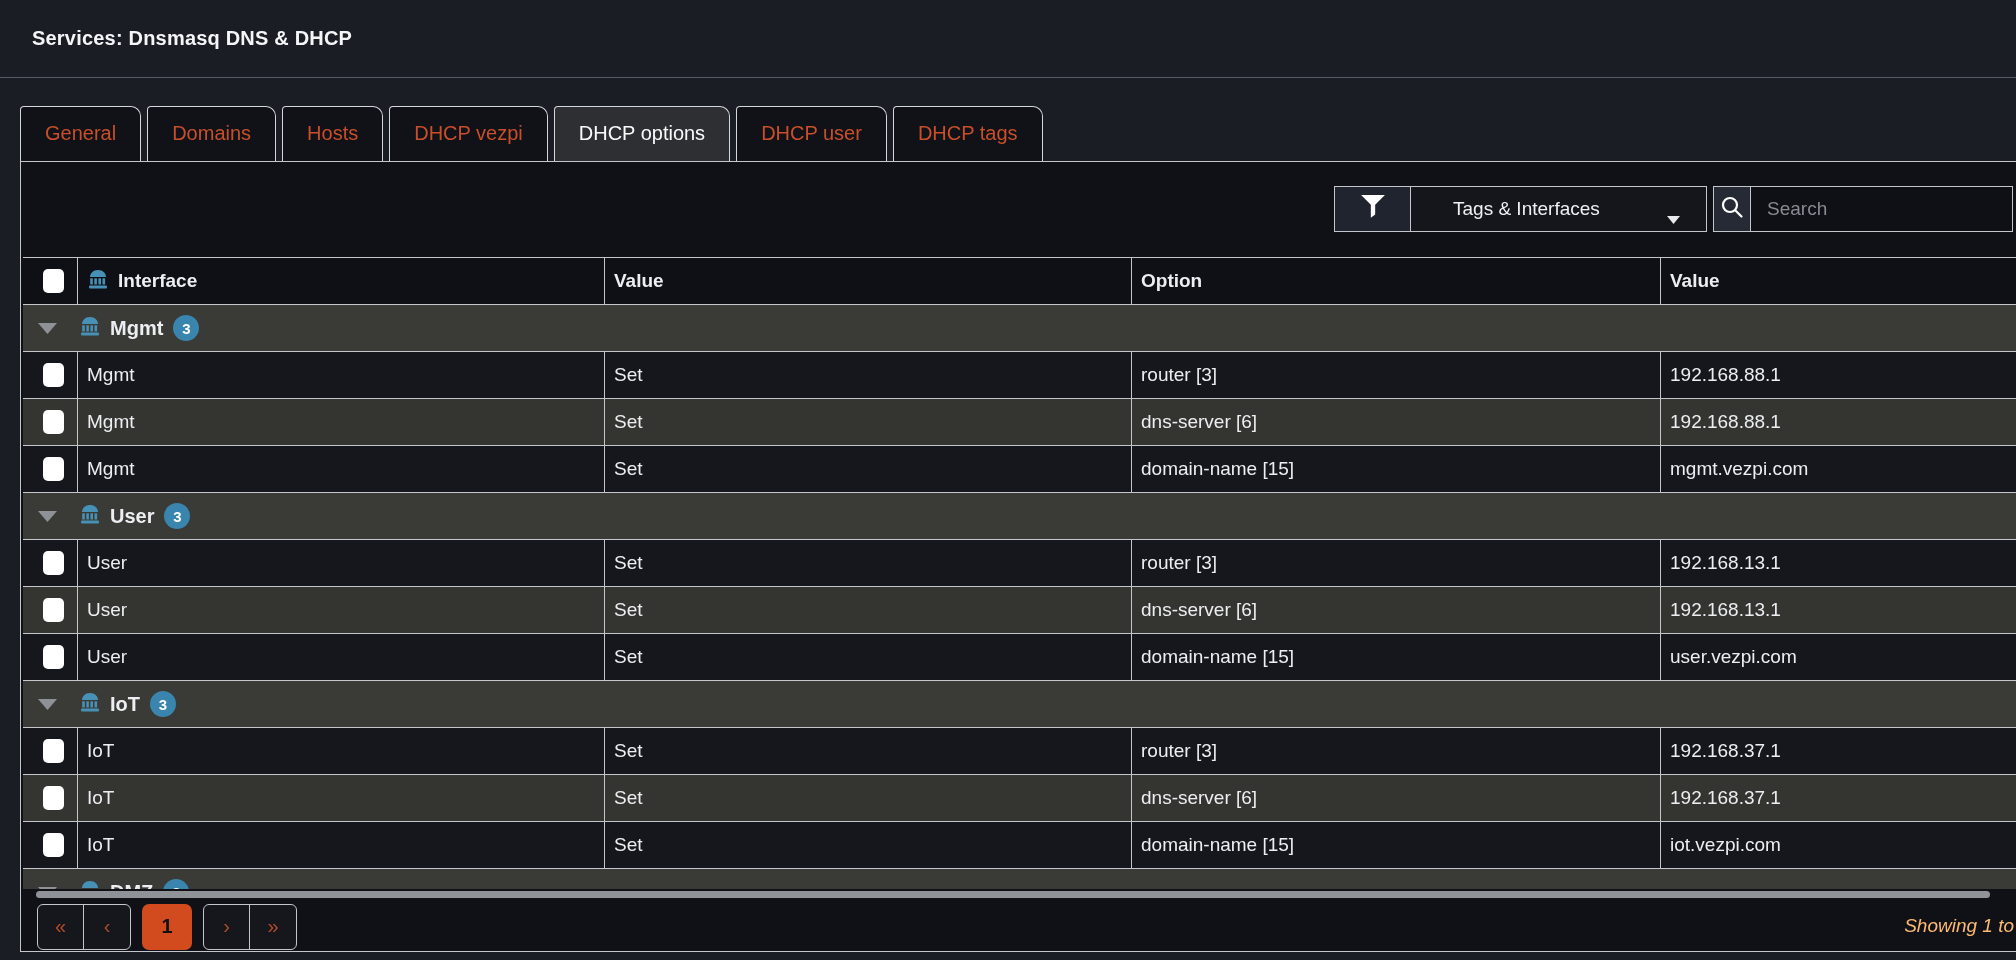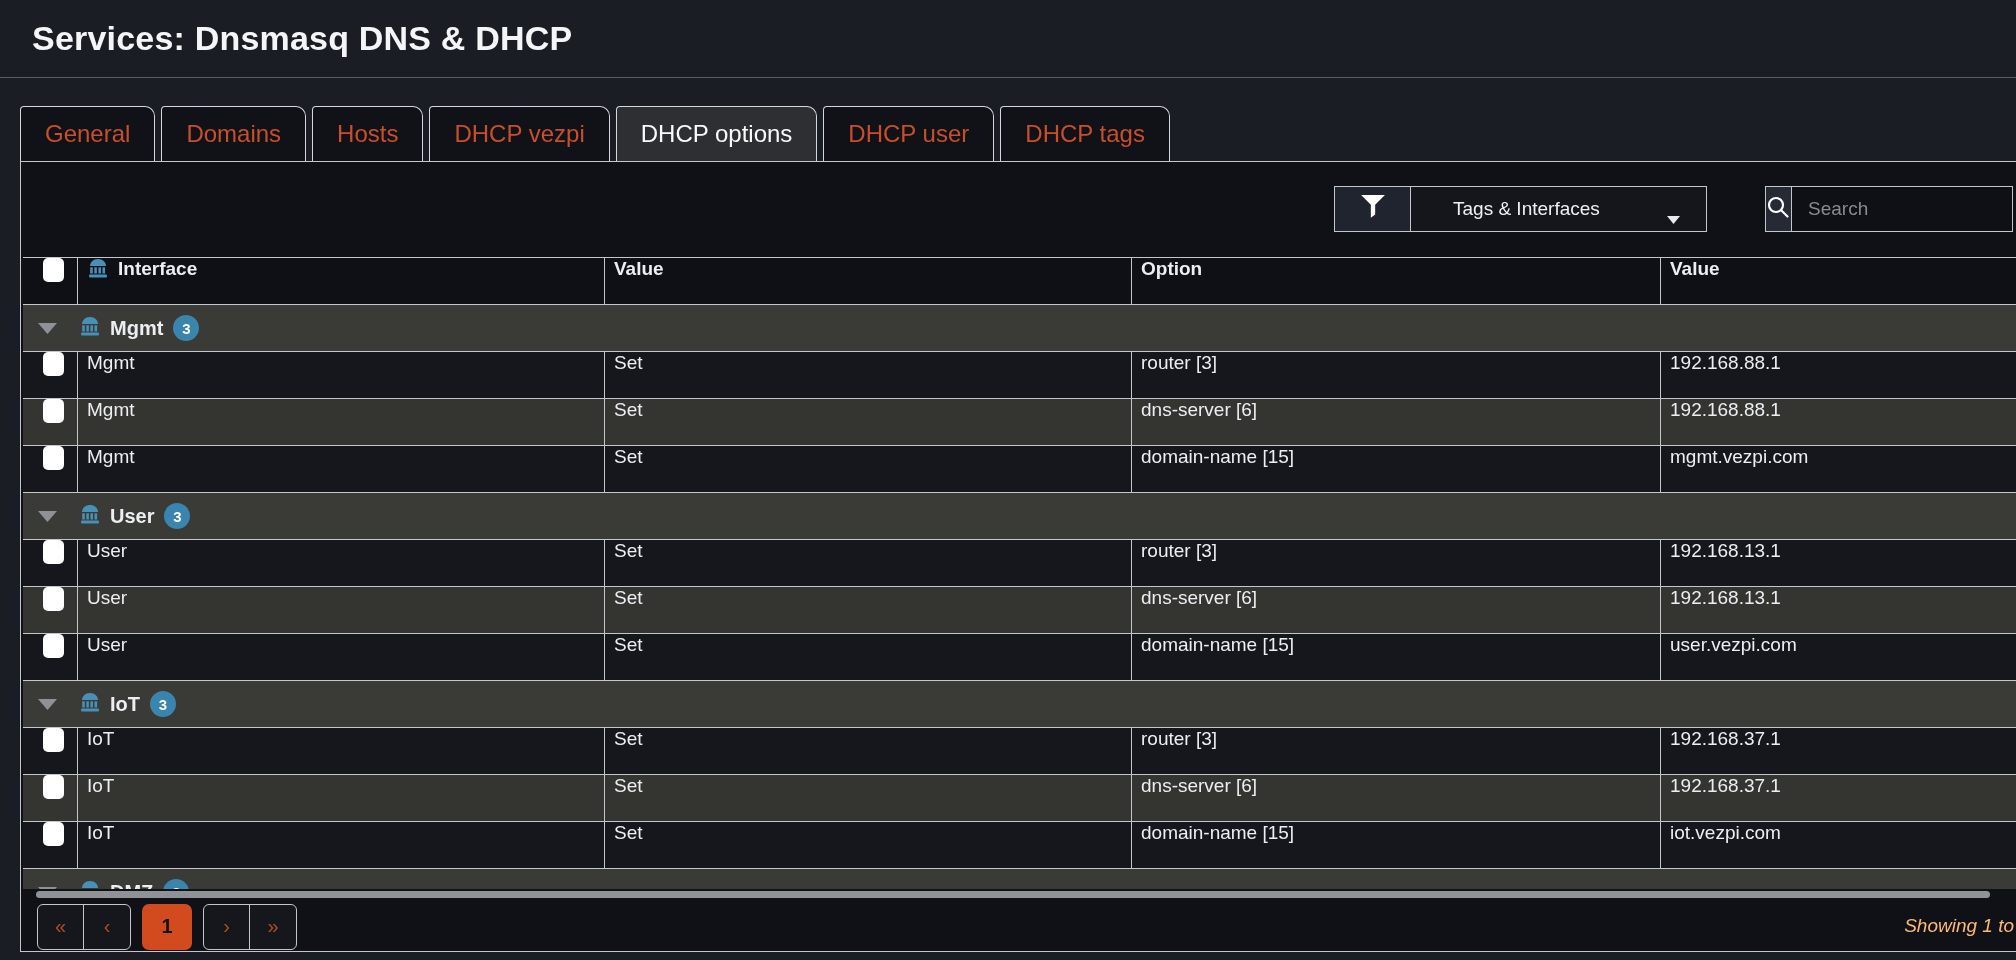"Services: Dnsmasq DNS & DHCP" .titlebar h1 { font-size: 34px -> 20px }
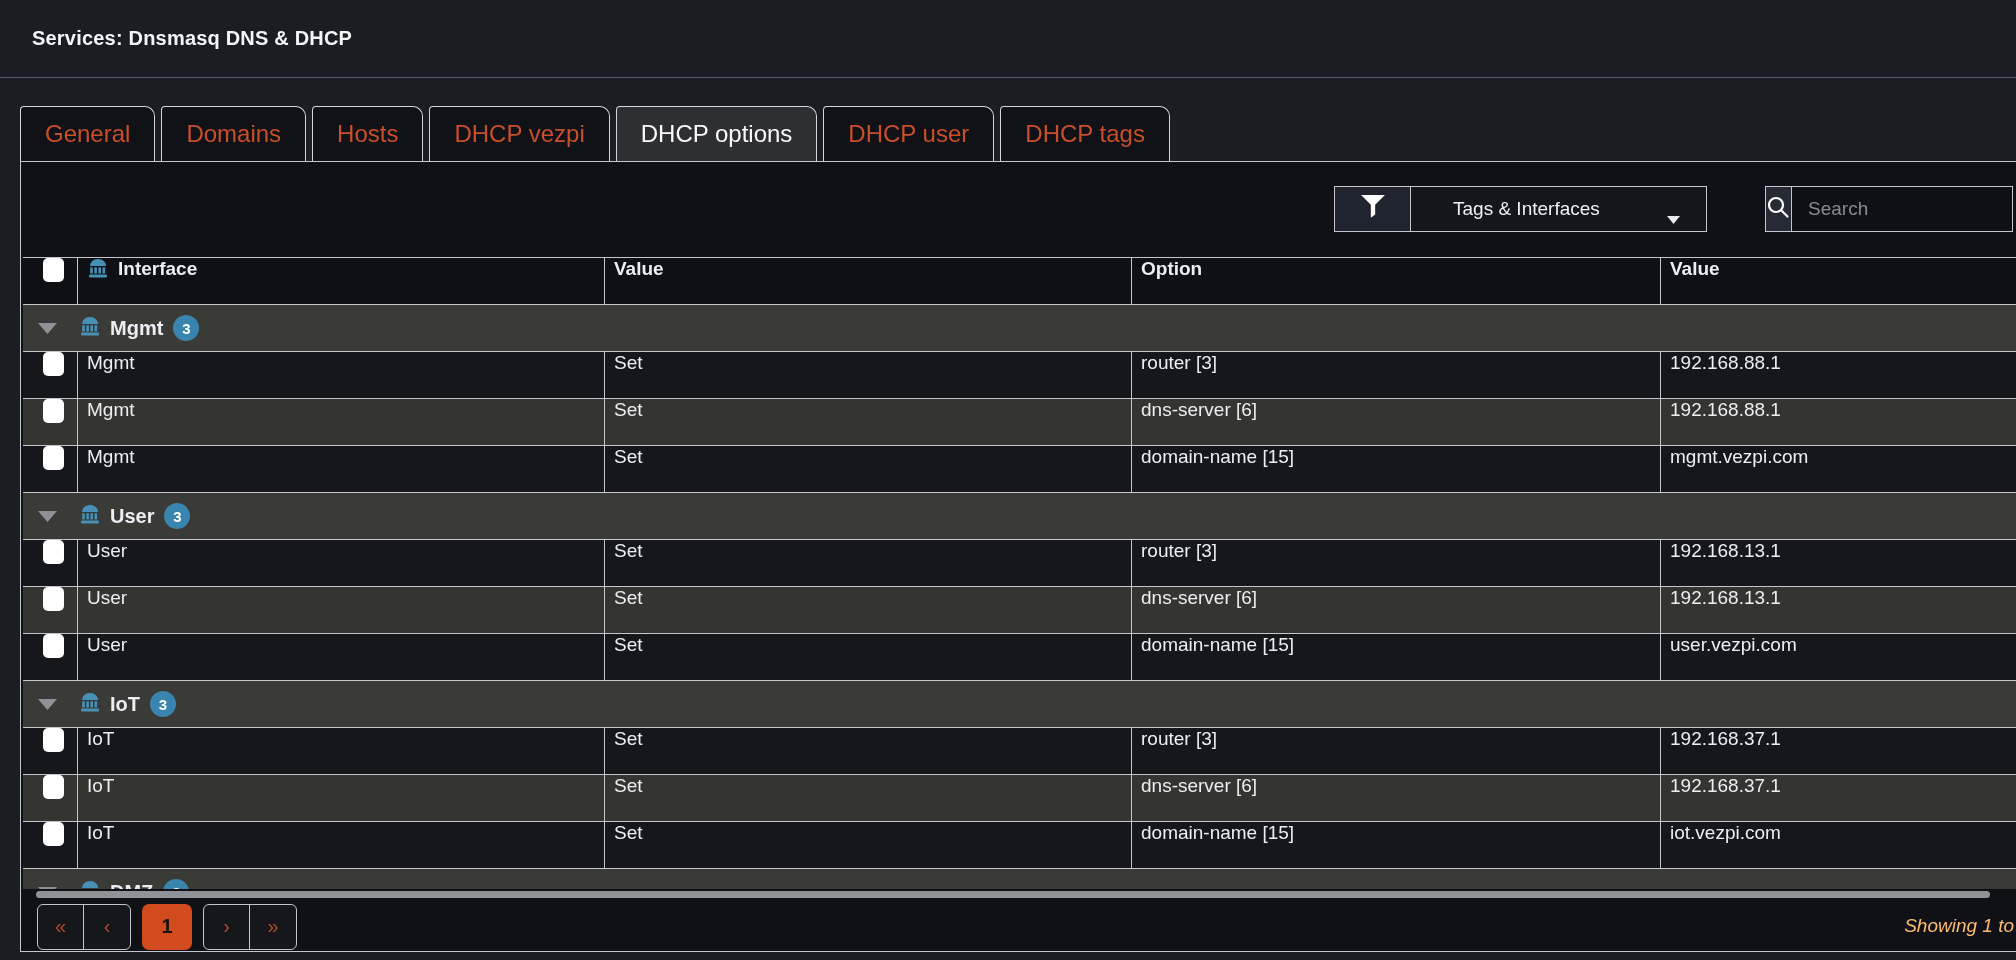"General" .tab { font-size: 24px -> 20px }
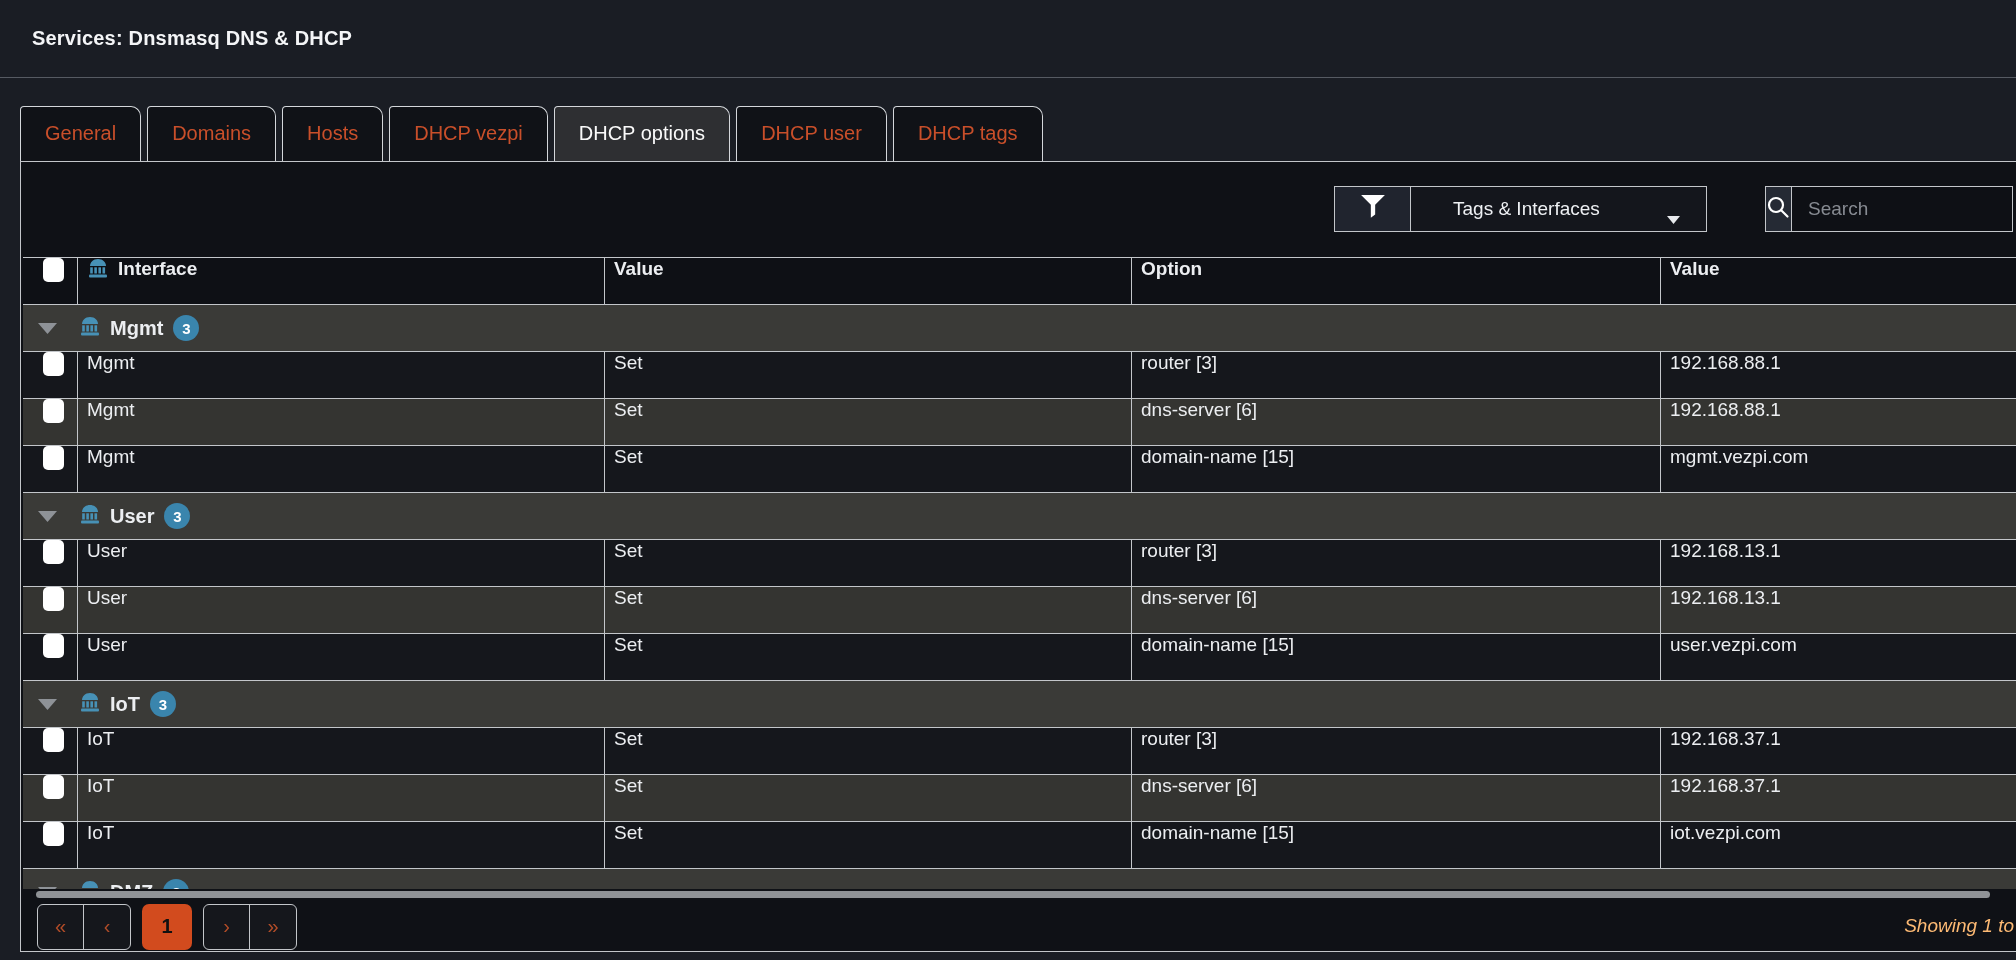"Search" .search-group { width: 248px -> 300px }
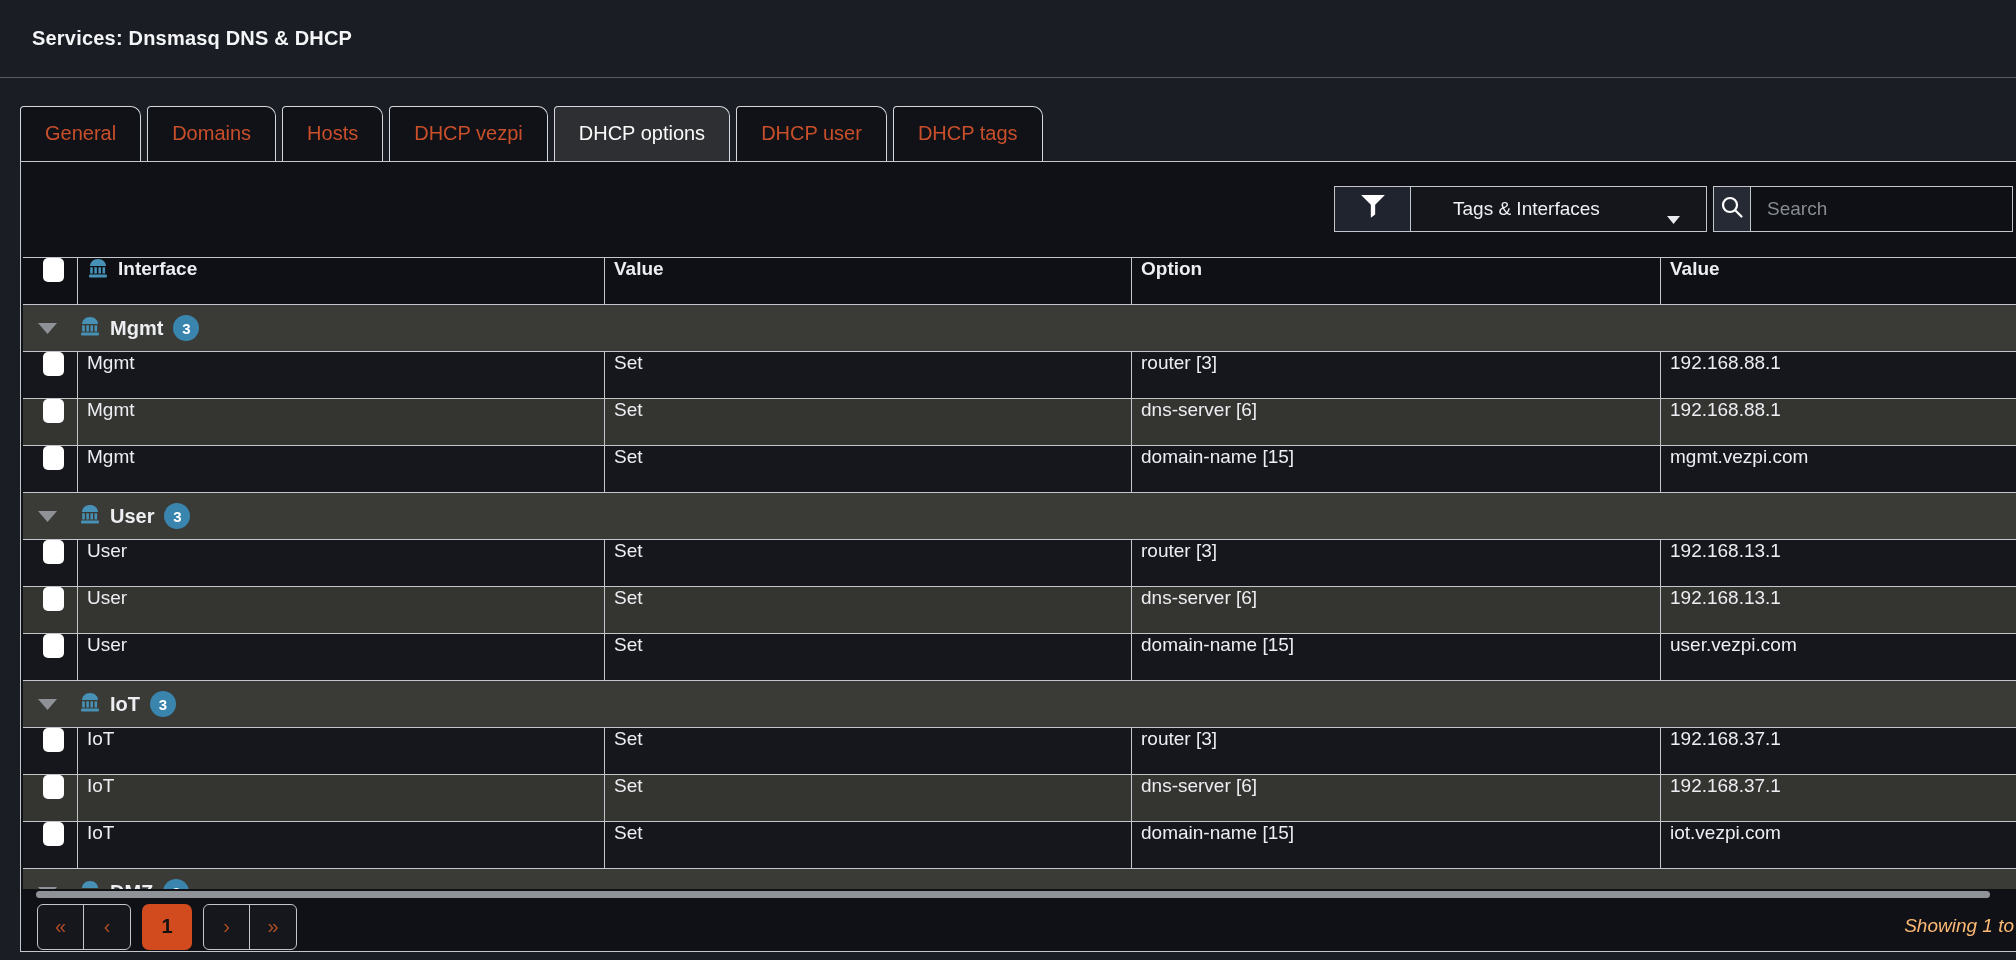"Interface" .cell { align-items: flex-start -> center }
